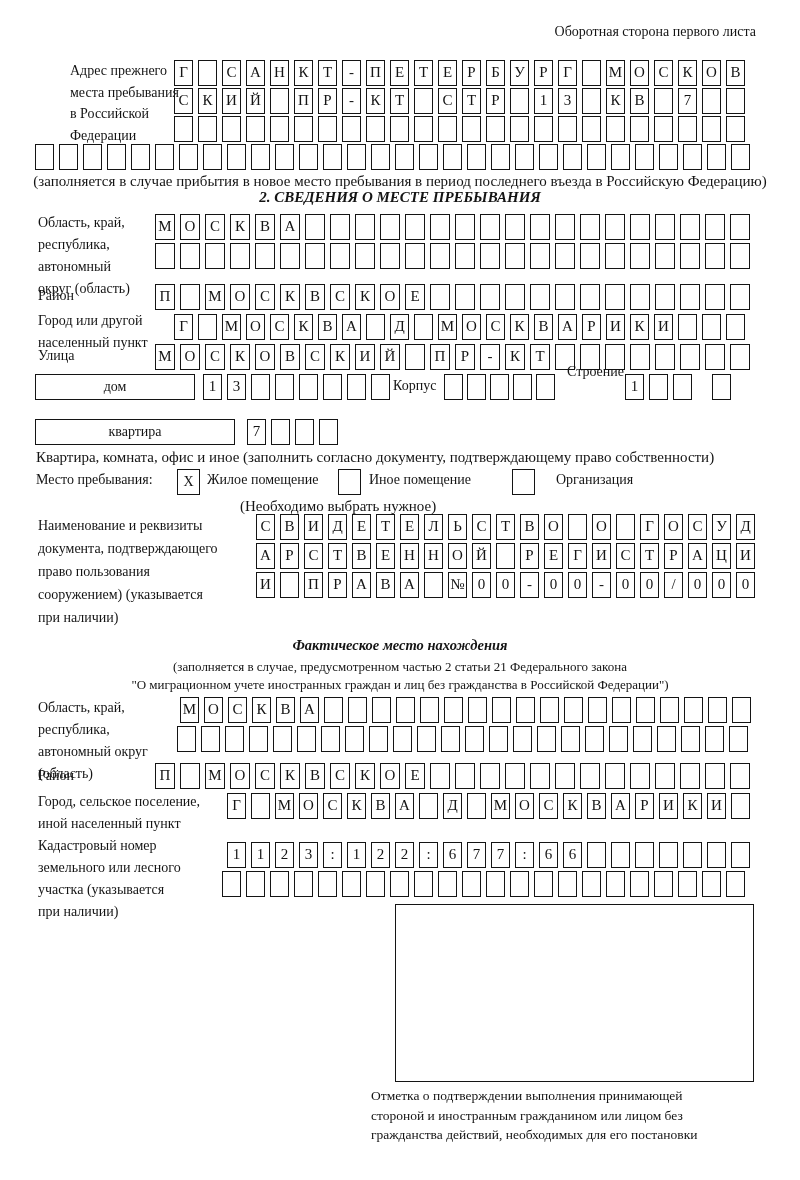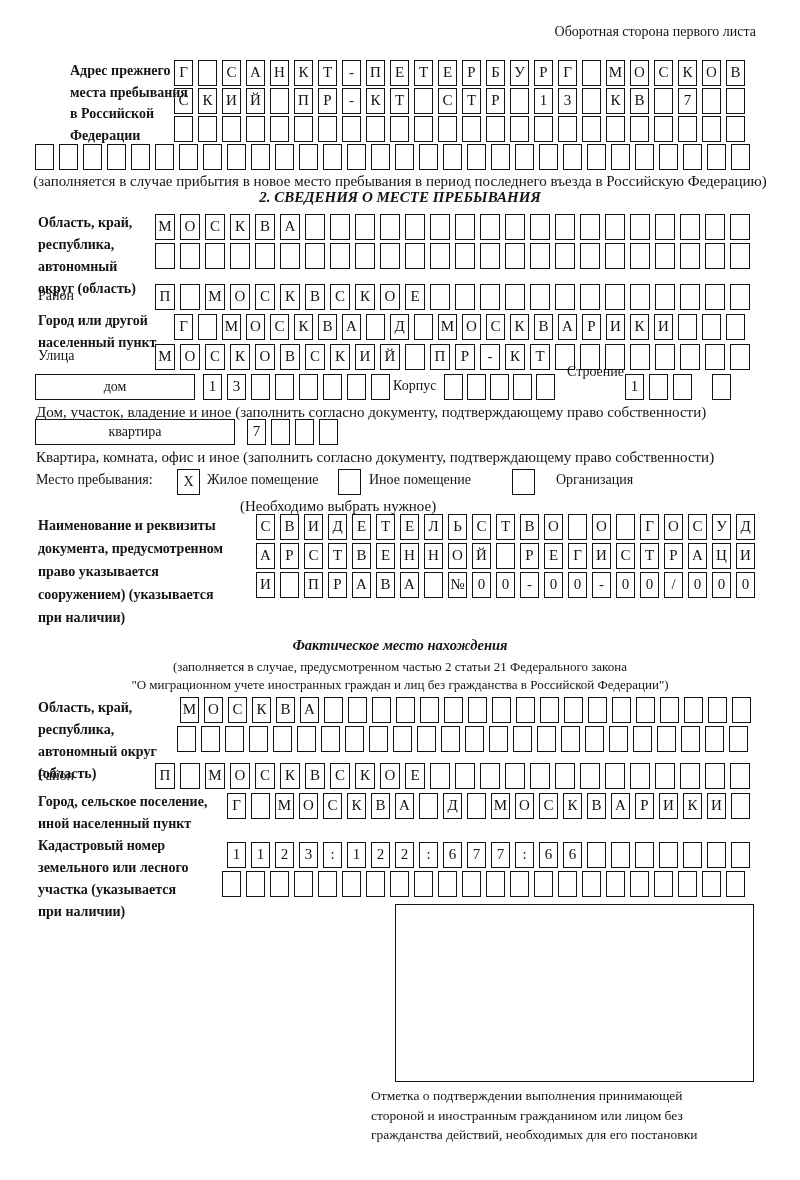"Адрес прежнего" .lines span { font-weight: bold -> none }
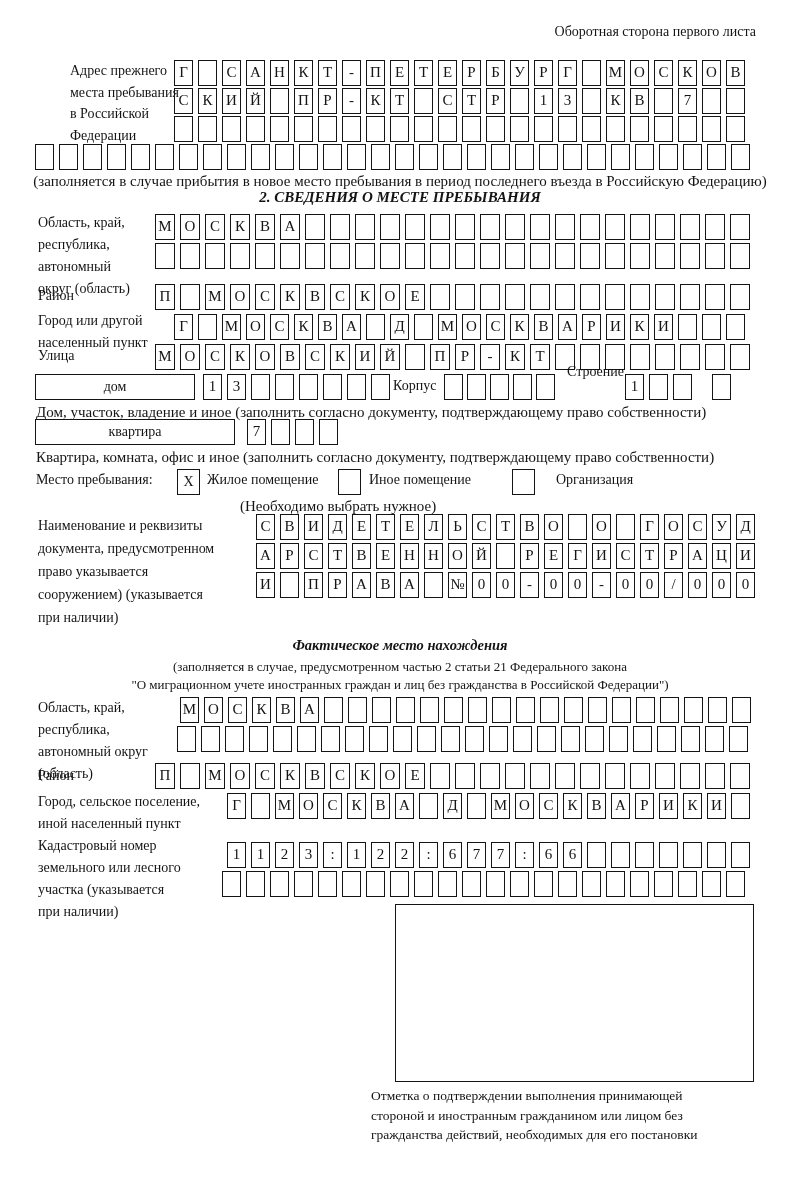"Дом, участок, владение и иное" div.cap { html: <div>Дом, участок, владение и иное (заполнить согласно документу, подтверждающему право собственности)</div> -> none }
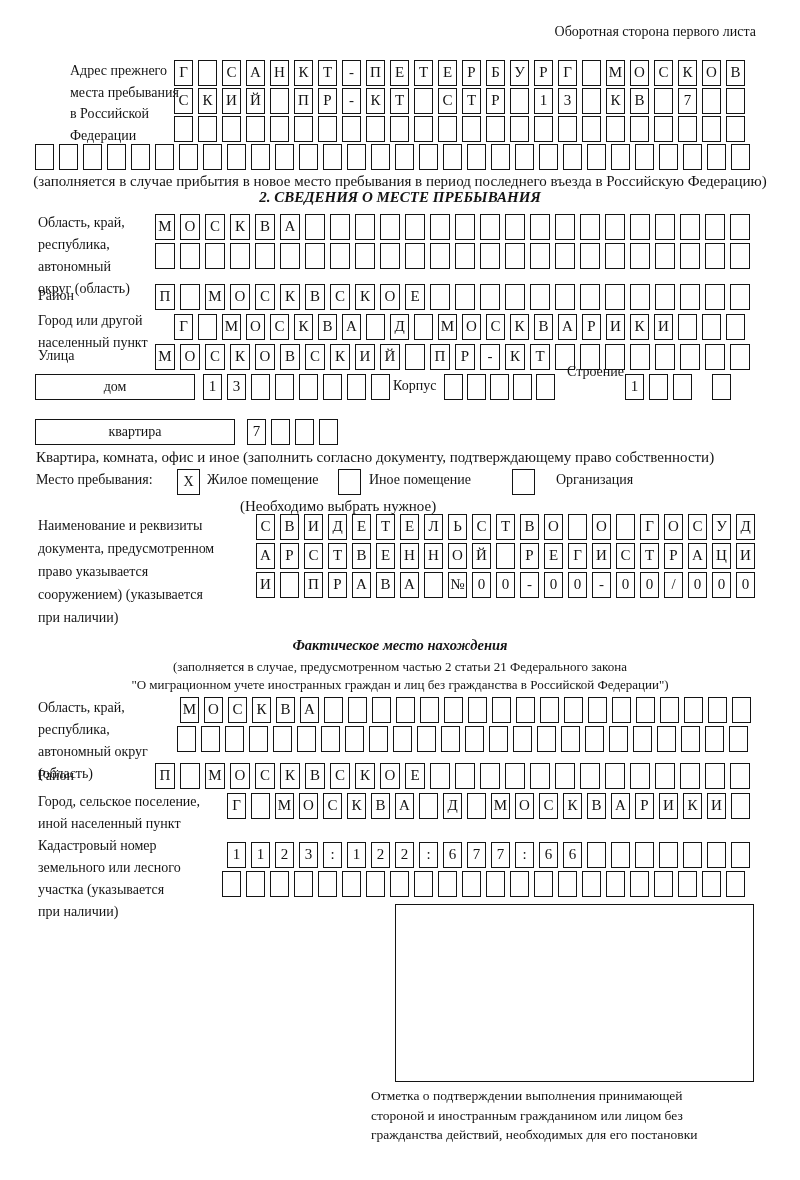"документа, предусмотренном" span { text: предусмотренном -> подтверждающего }
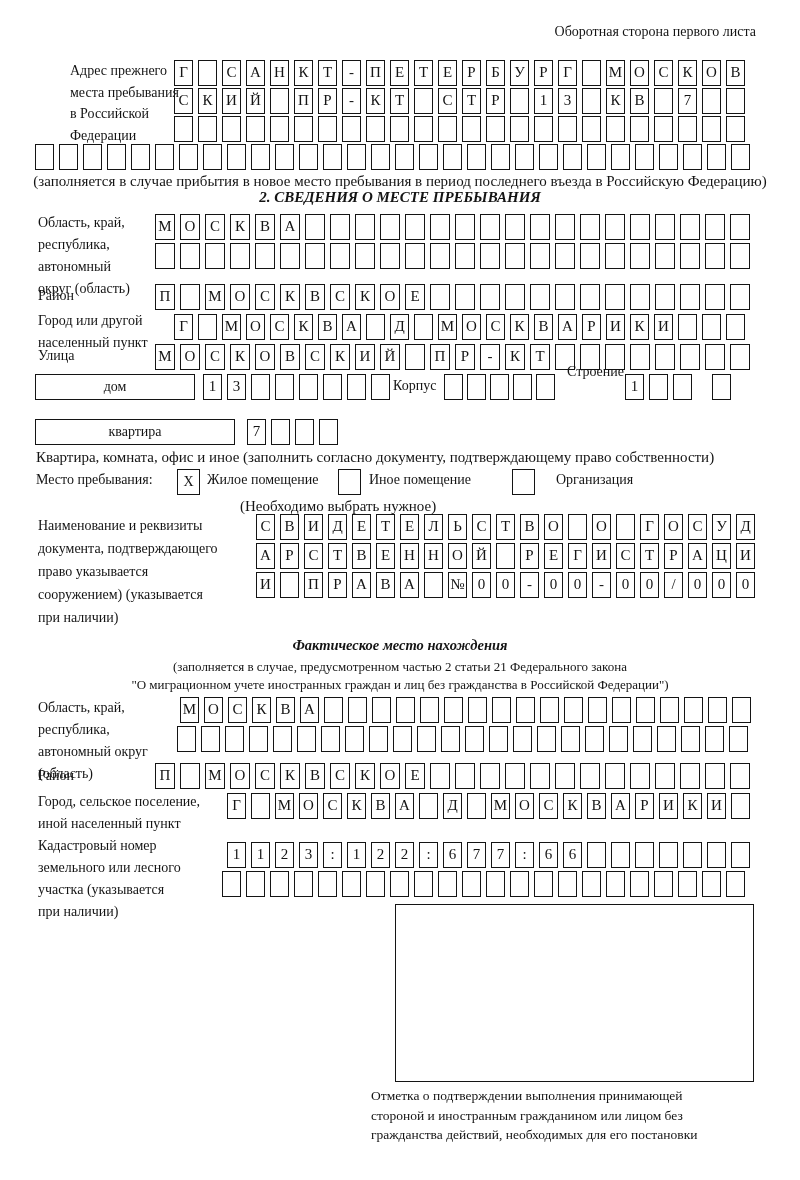"право указывается" span { text: указывается -> пользования }
